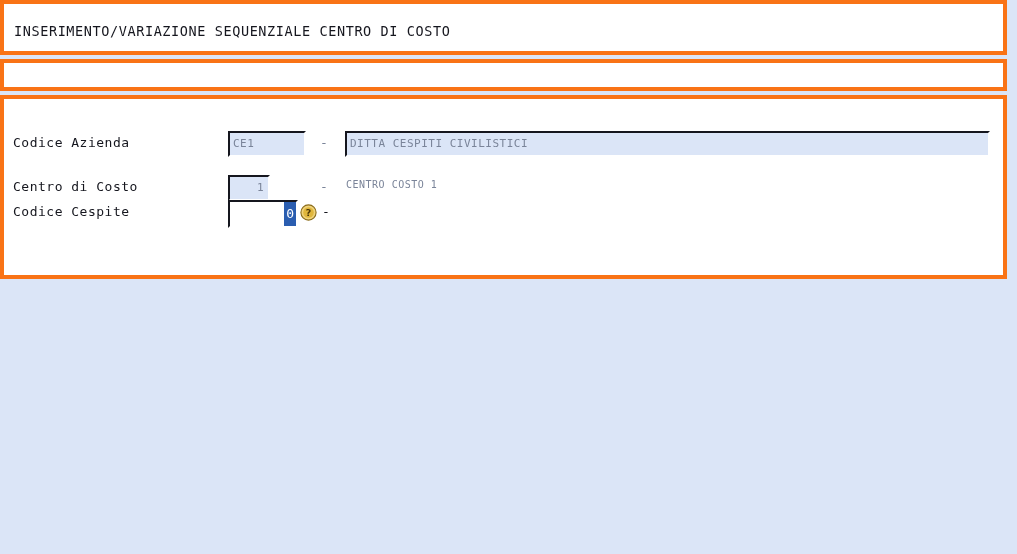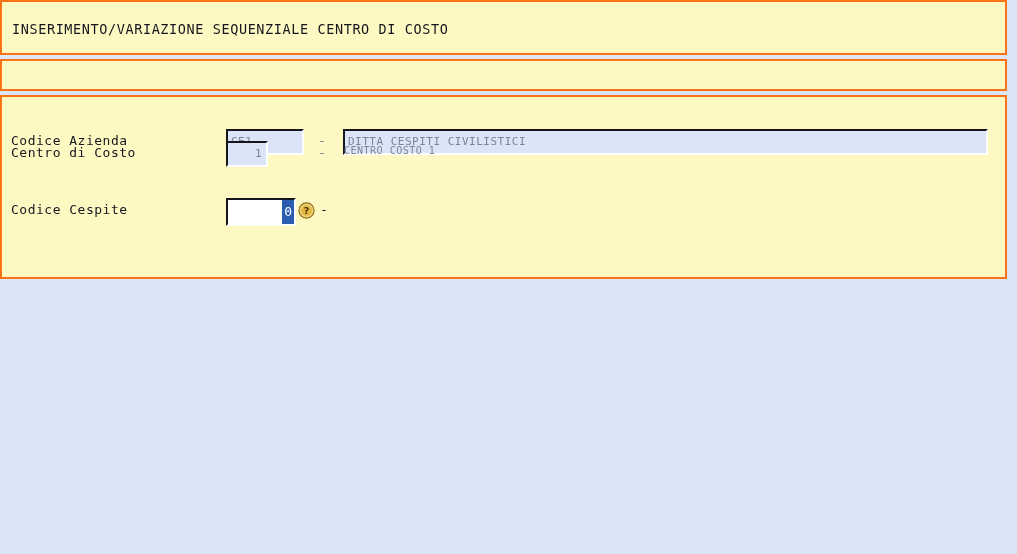"INSERIMENTO/VARIAZIONE SEQUENZIALE" .panel { background: #fef9c3 -> #ffffff; border: 2px solid #f97316 -> 4px solid #f97316 }
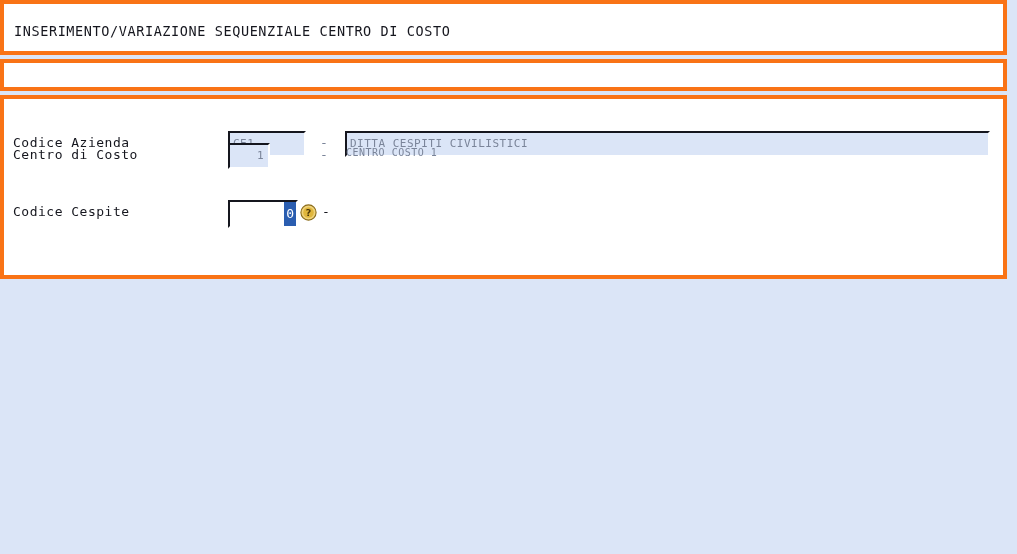"Centro di Costo" #row-centro { top: 44px -> 76px }
